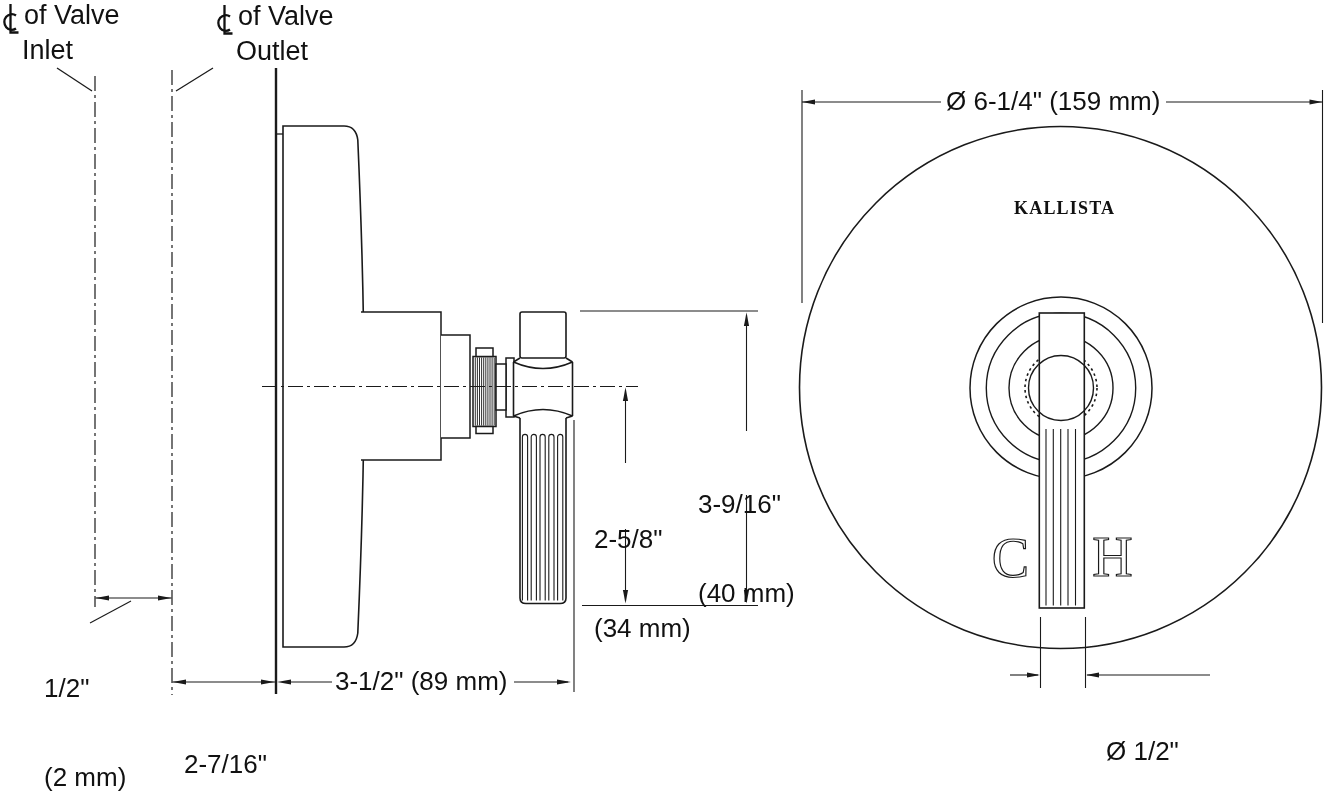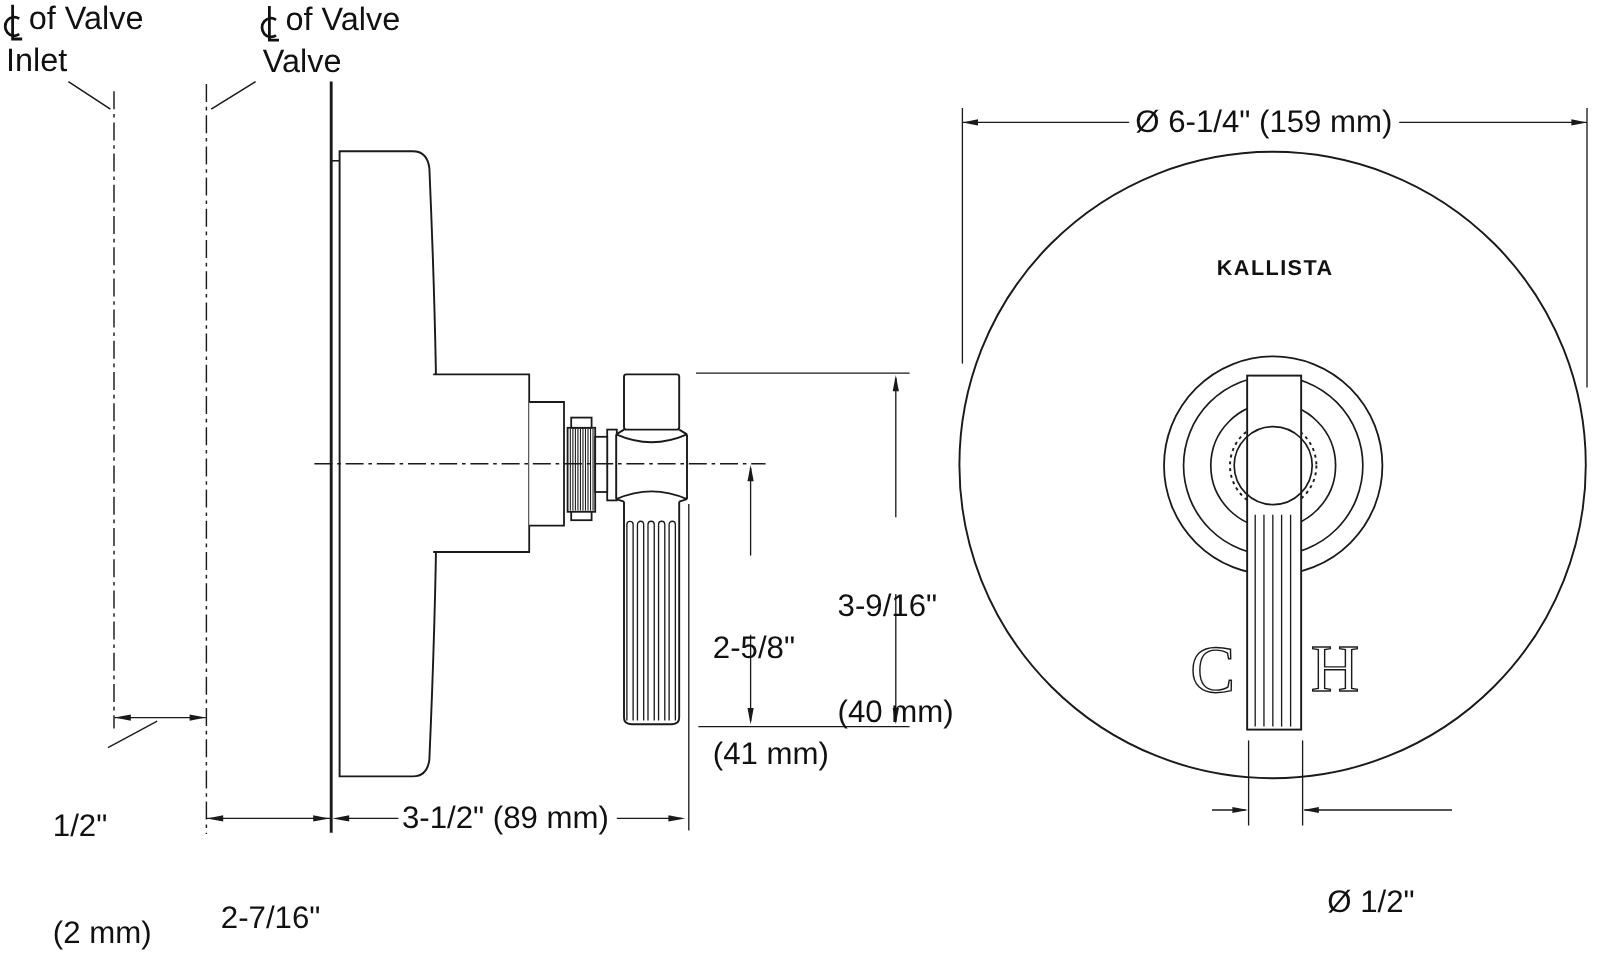"Inlet" .ind { margin-left: 5px -> 22px }
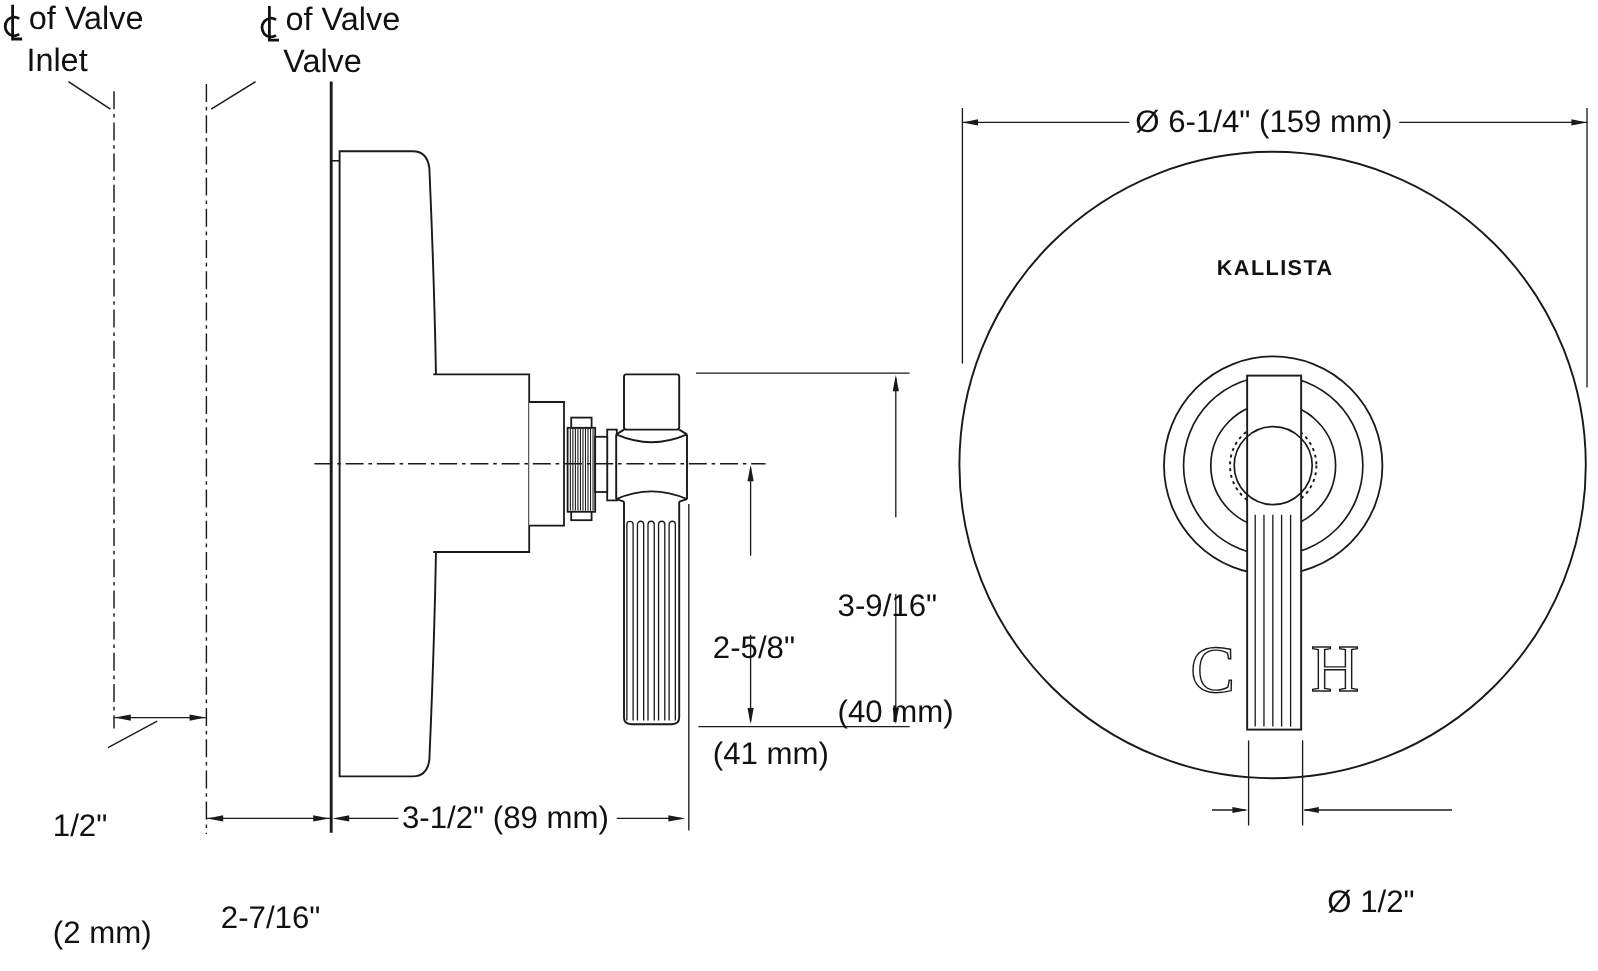"Valve" div.ind { text: Valve -> Outlet }
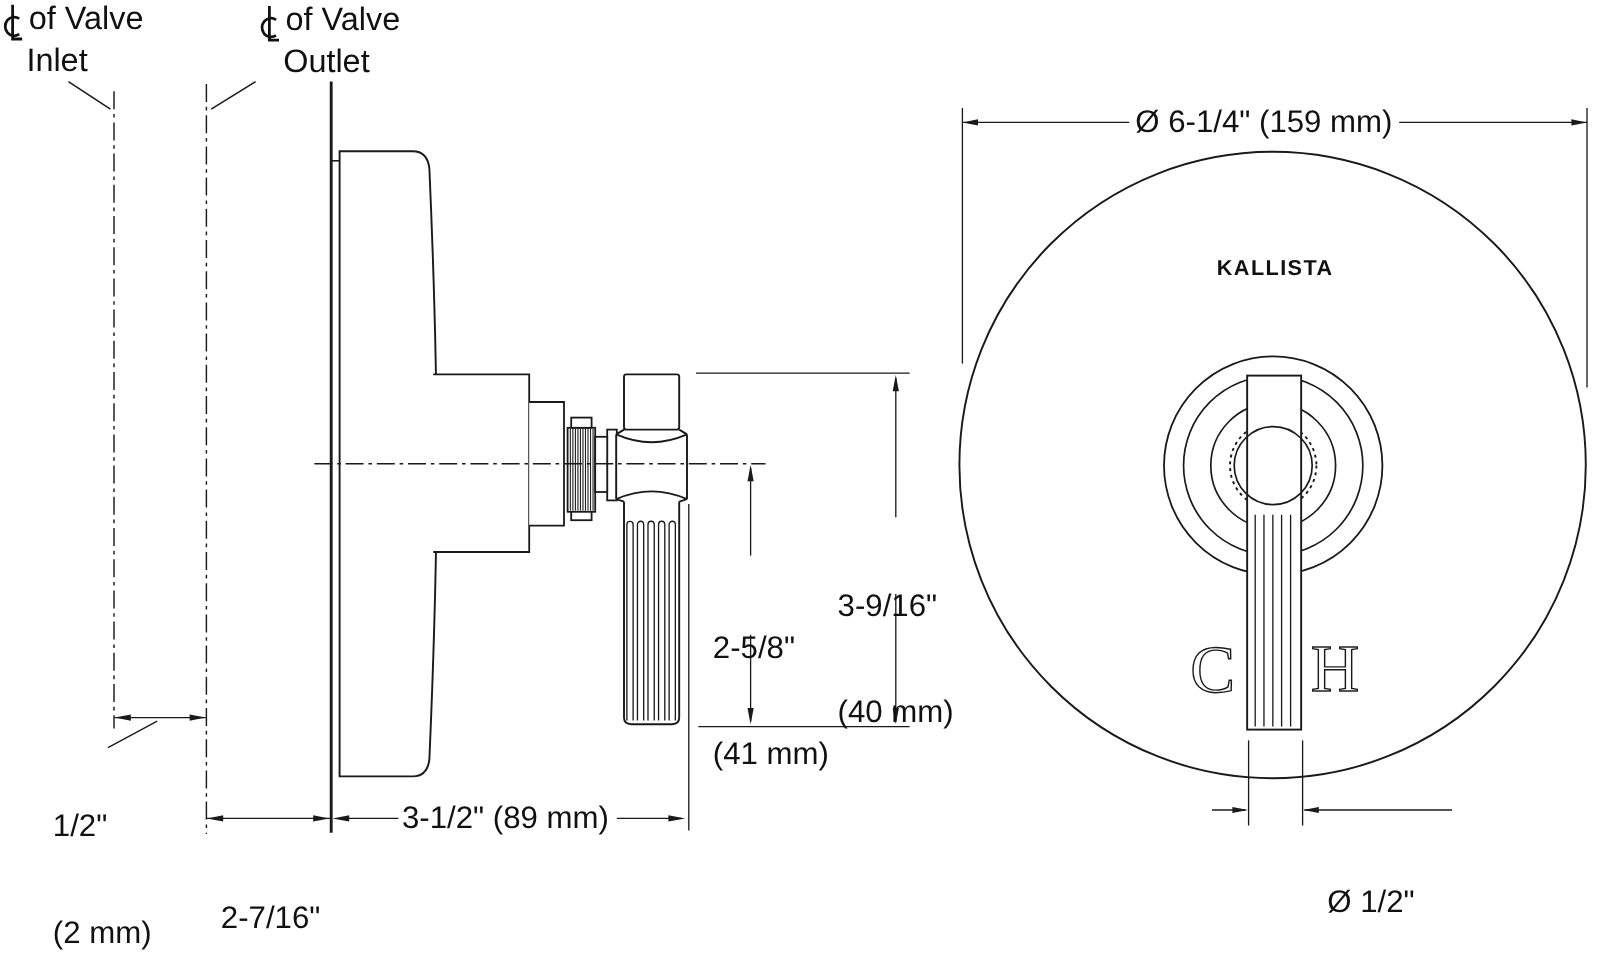"KALLISTA" div.brand { font-family: none -> Liberation Serif, serif; top: 213px -> 198px }
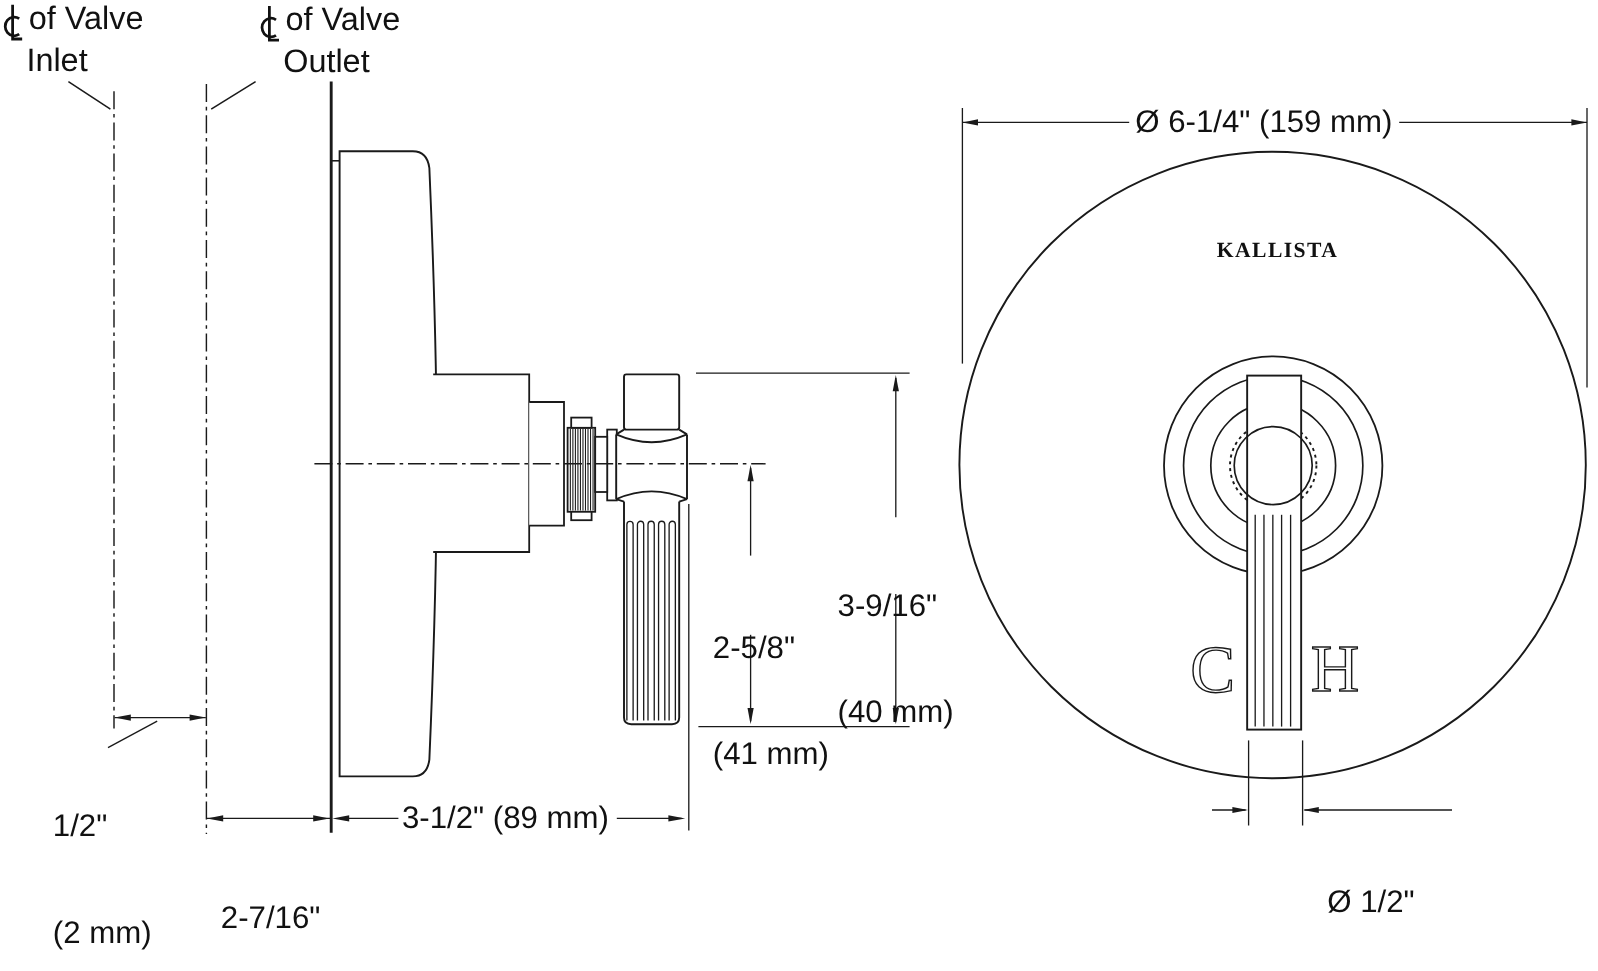"(41 mm)" div { text: 41 -> 34 }
